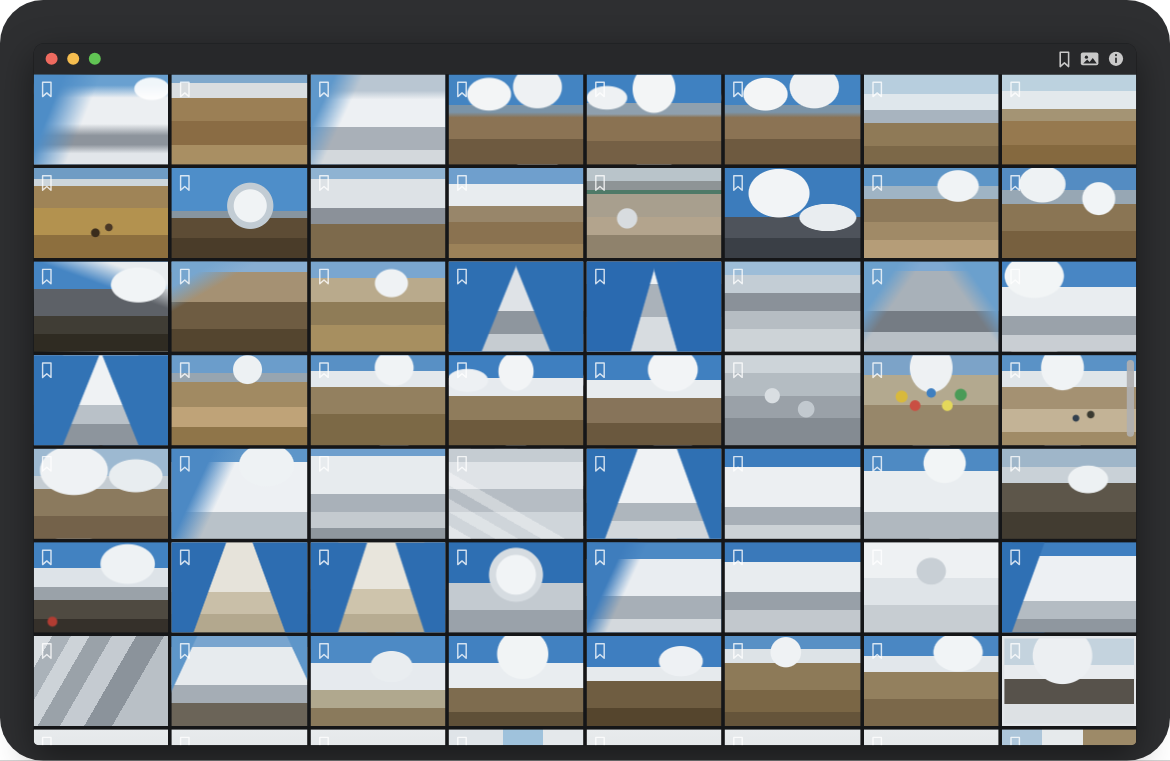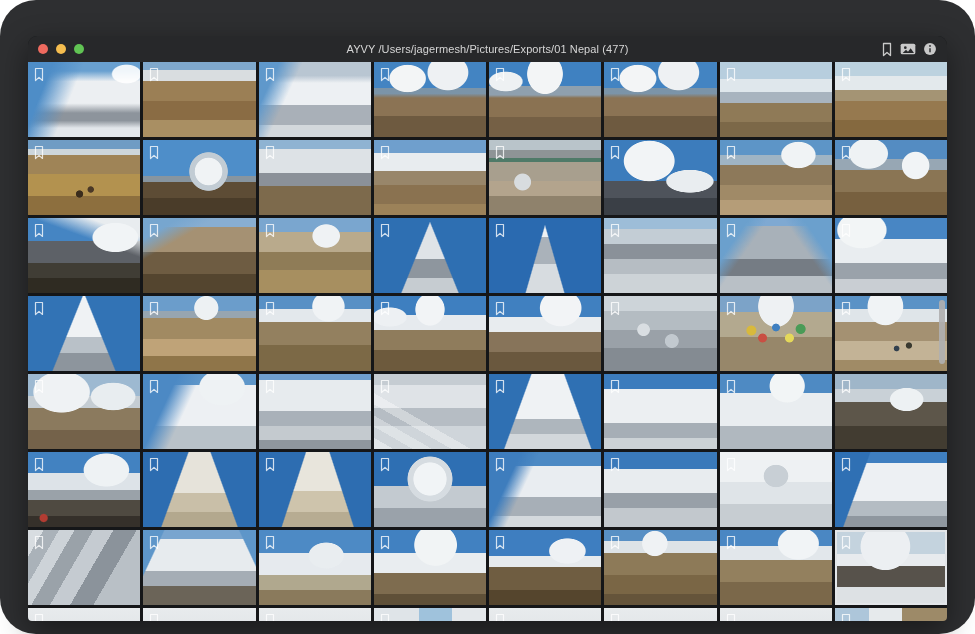"AYVY" div.win-title { html: <div>AYVY /Users/jagermesh/Pictures/Exports/01 Nepal (477)</div> -> none }
